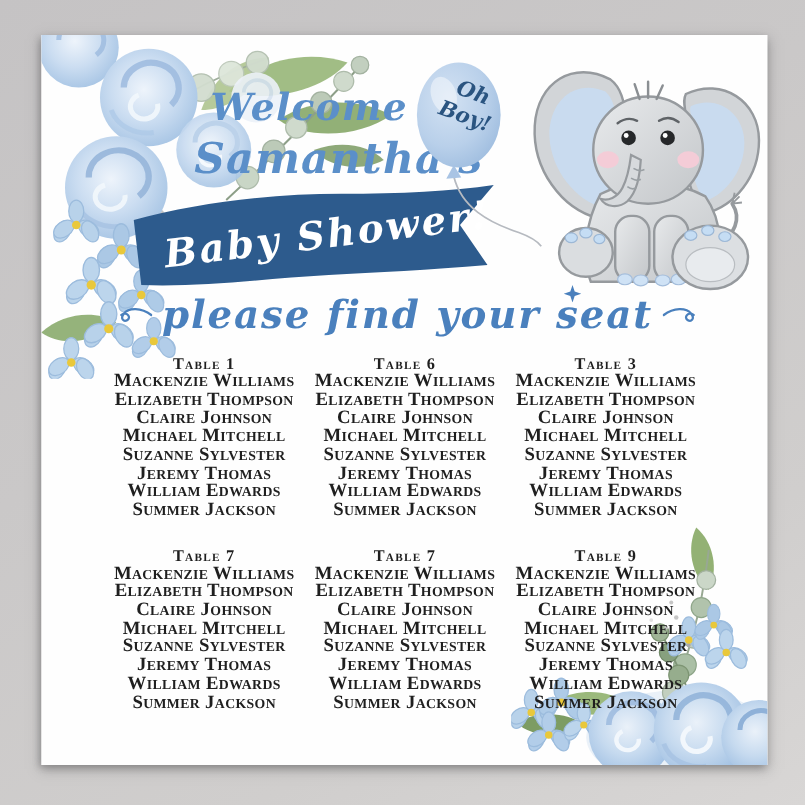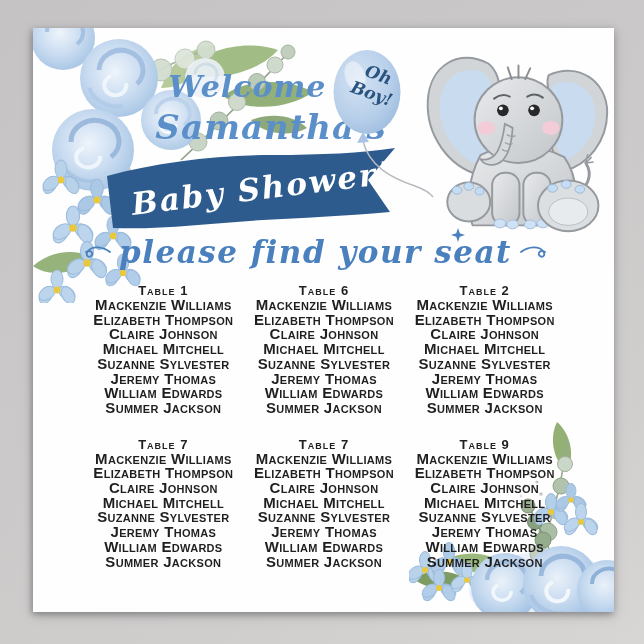"please find your seat" .subheading { justify-content: none -> center }
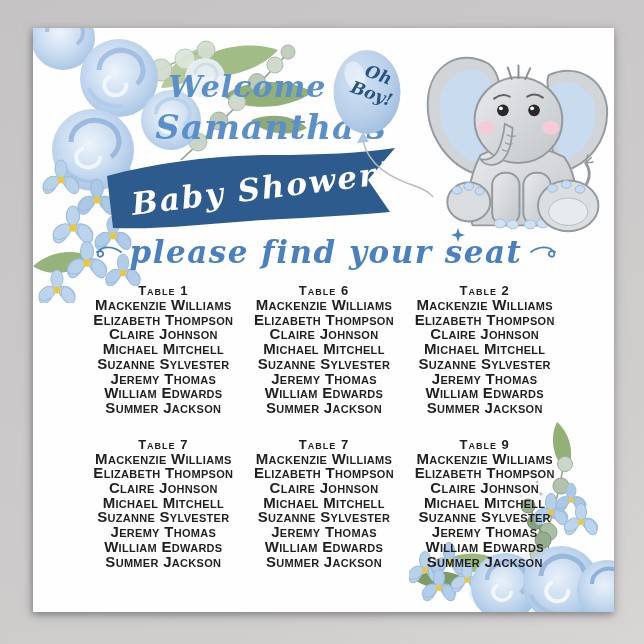"Table 1" .table-card { font-family: Liberation Sans, sans-serif -> Liberation Serif, serif }
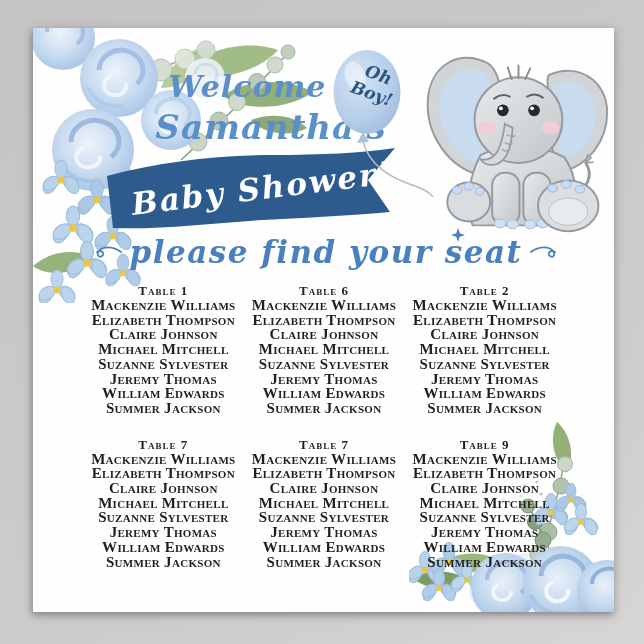"Table 2" div.tbl-h { text: 2 -> 3 }
